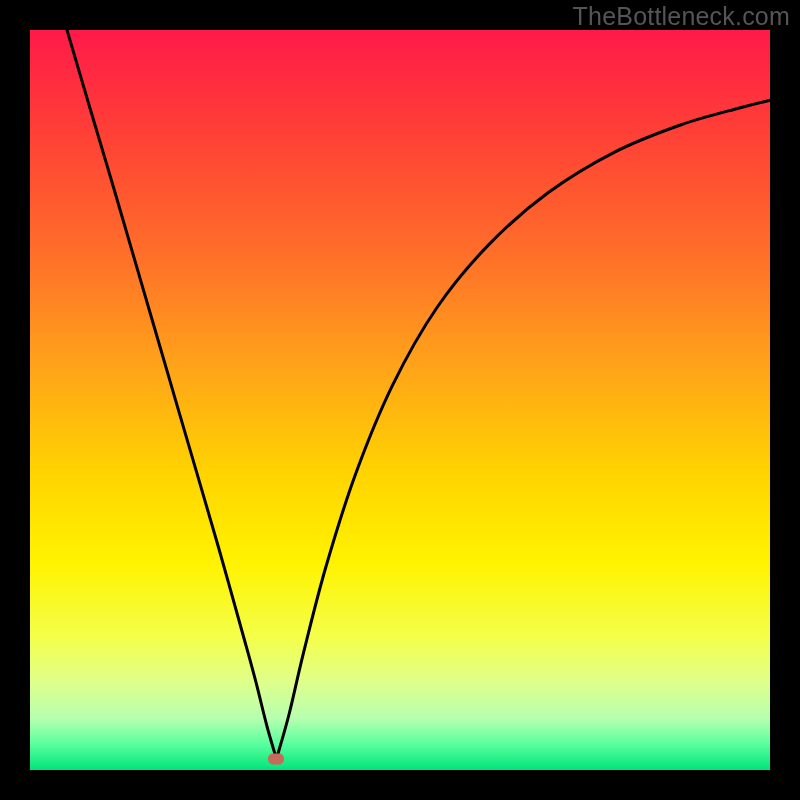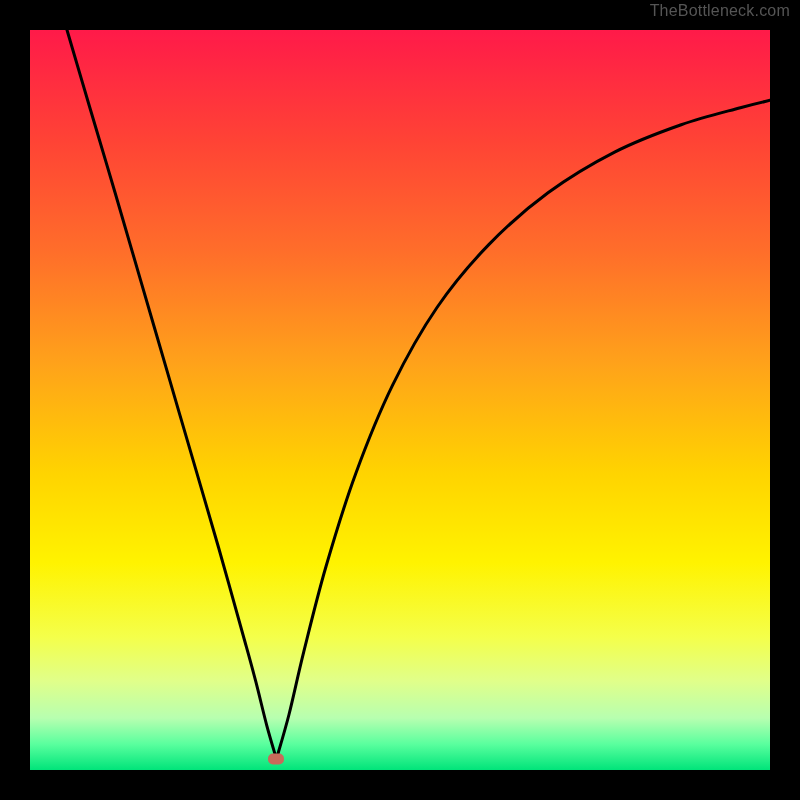"TheBottleneck.com" .watermark { font-size: 16px -> 25px }
